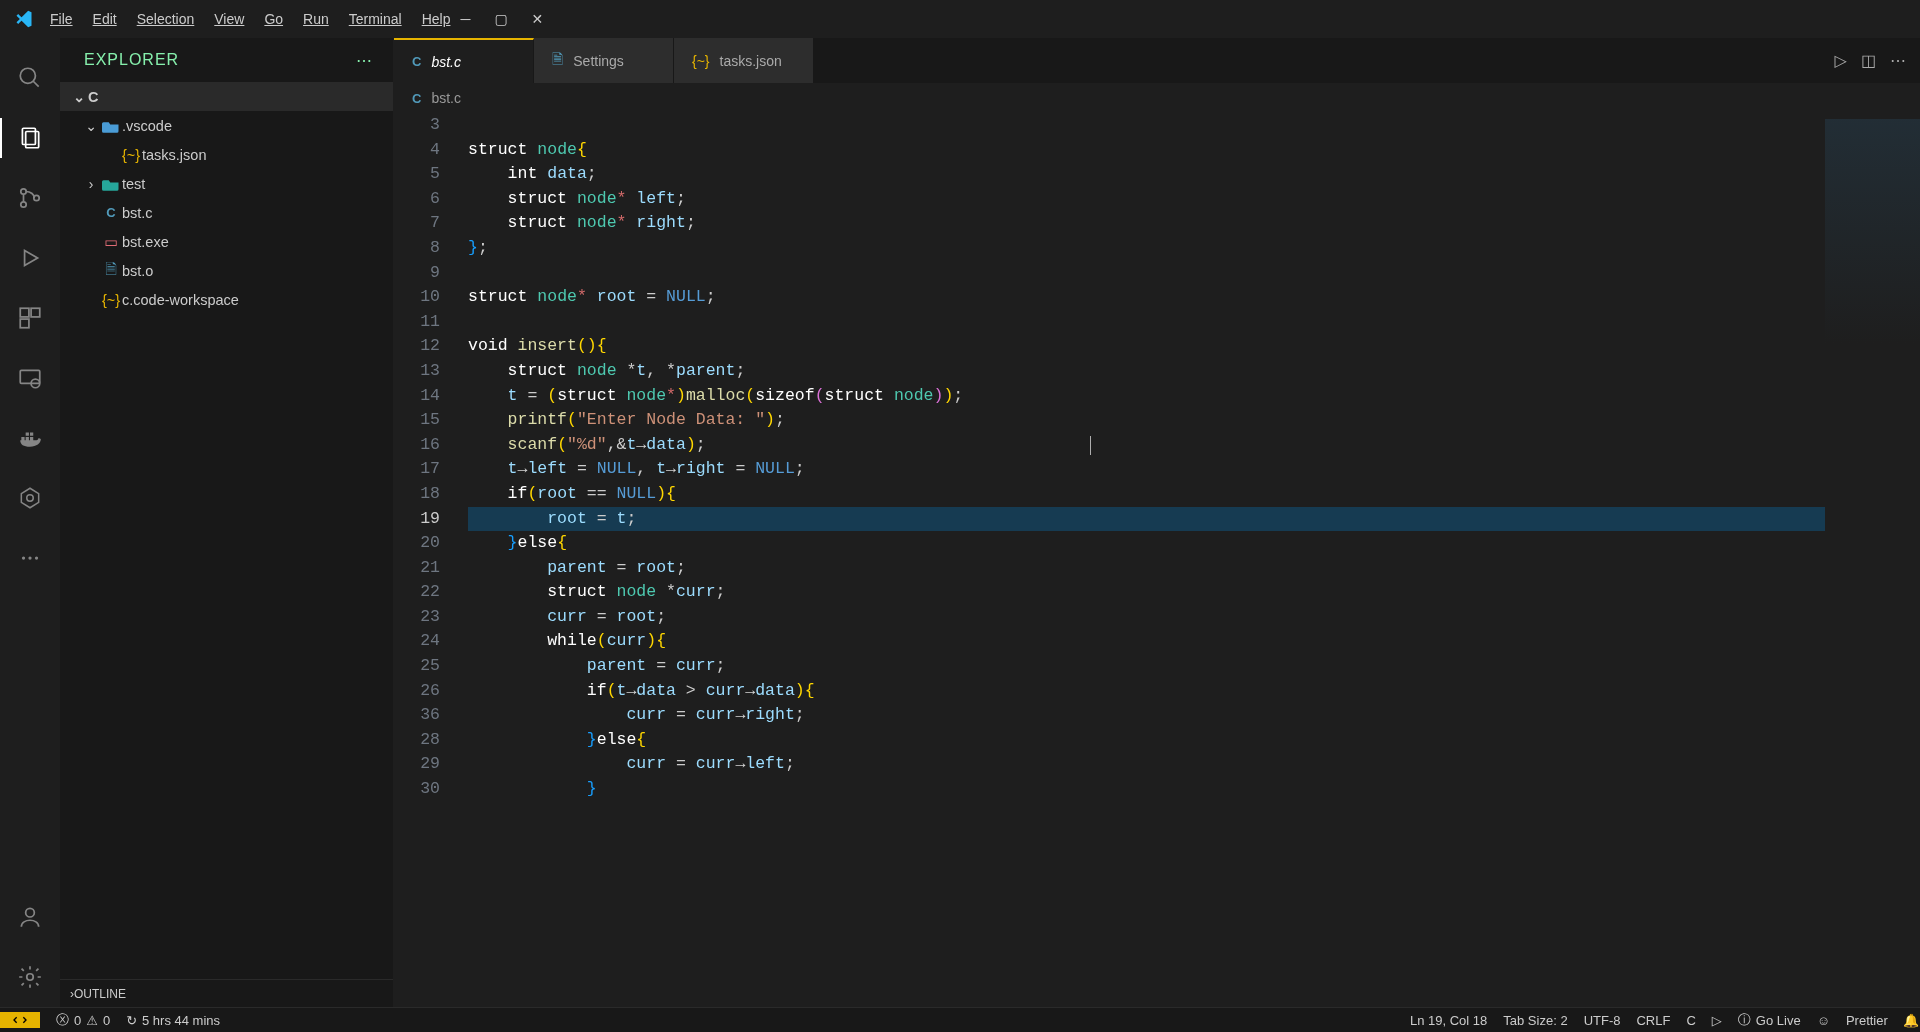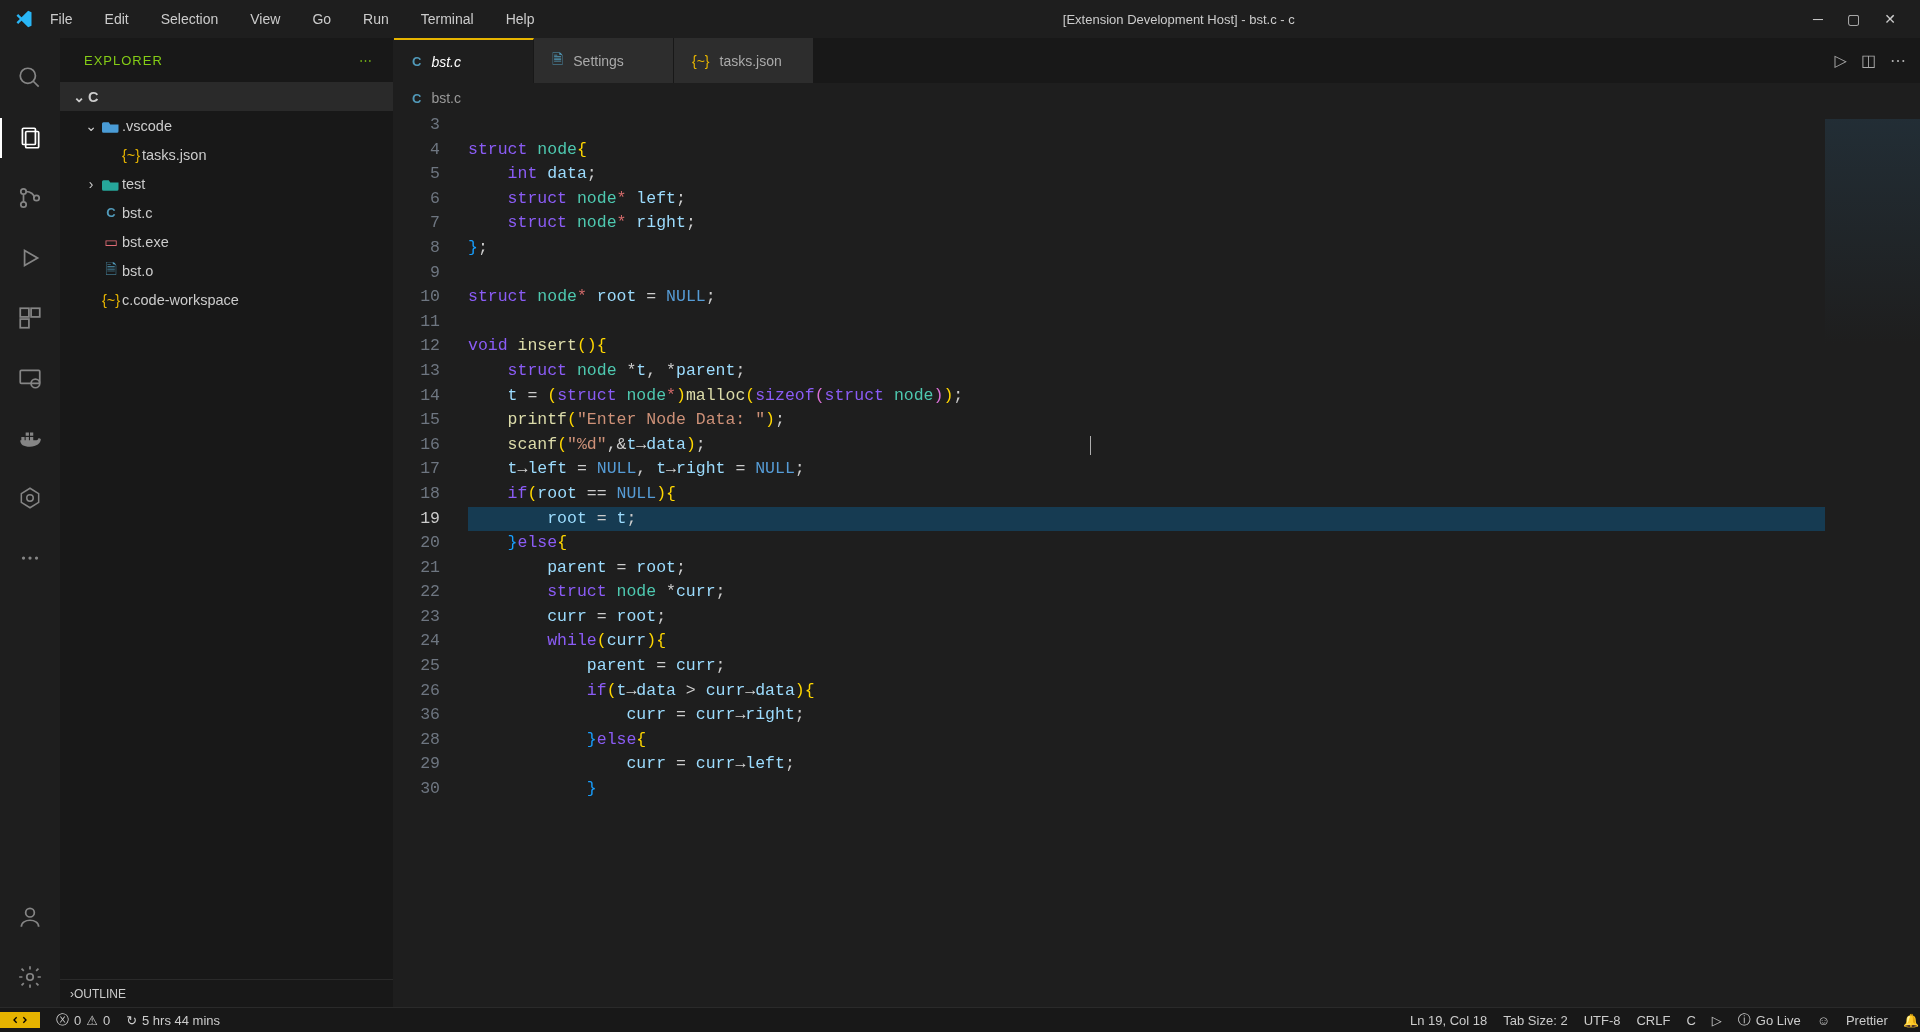"File" .menu-items { gap: 12px -> 0; text-decoration: none -> underline }
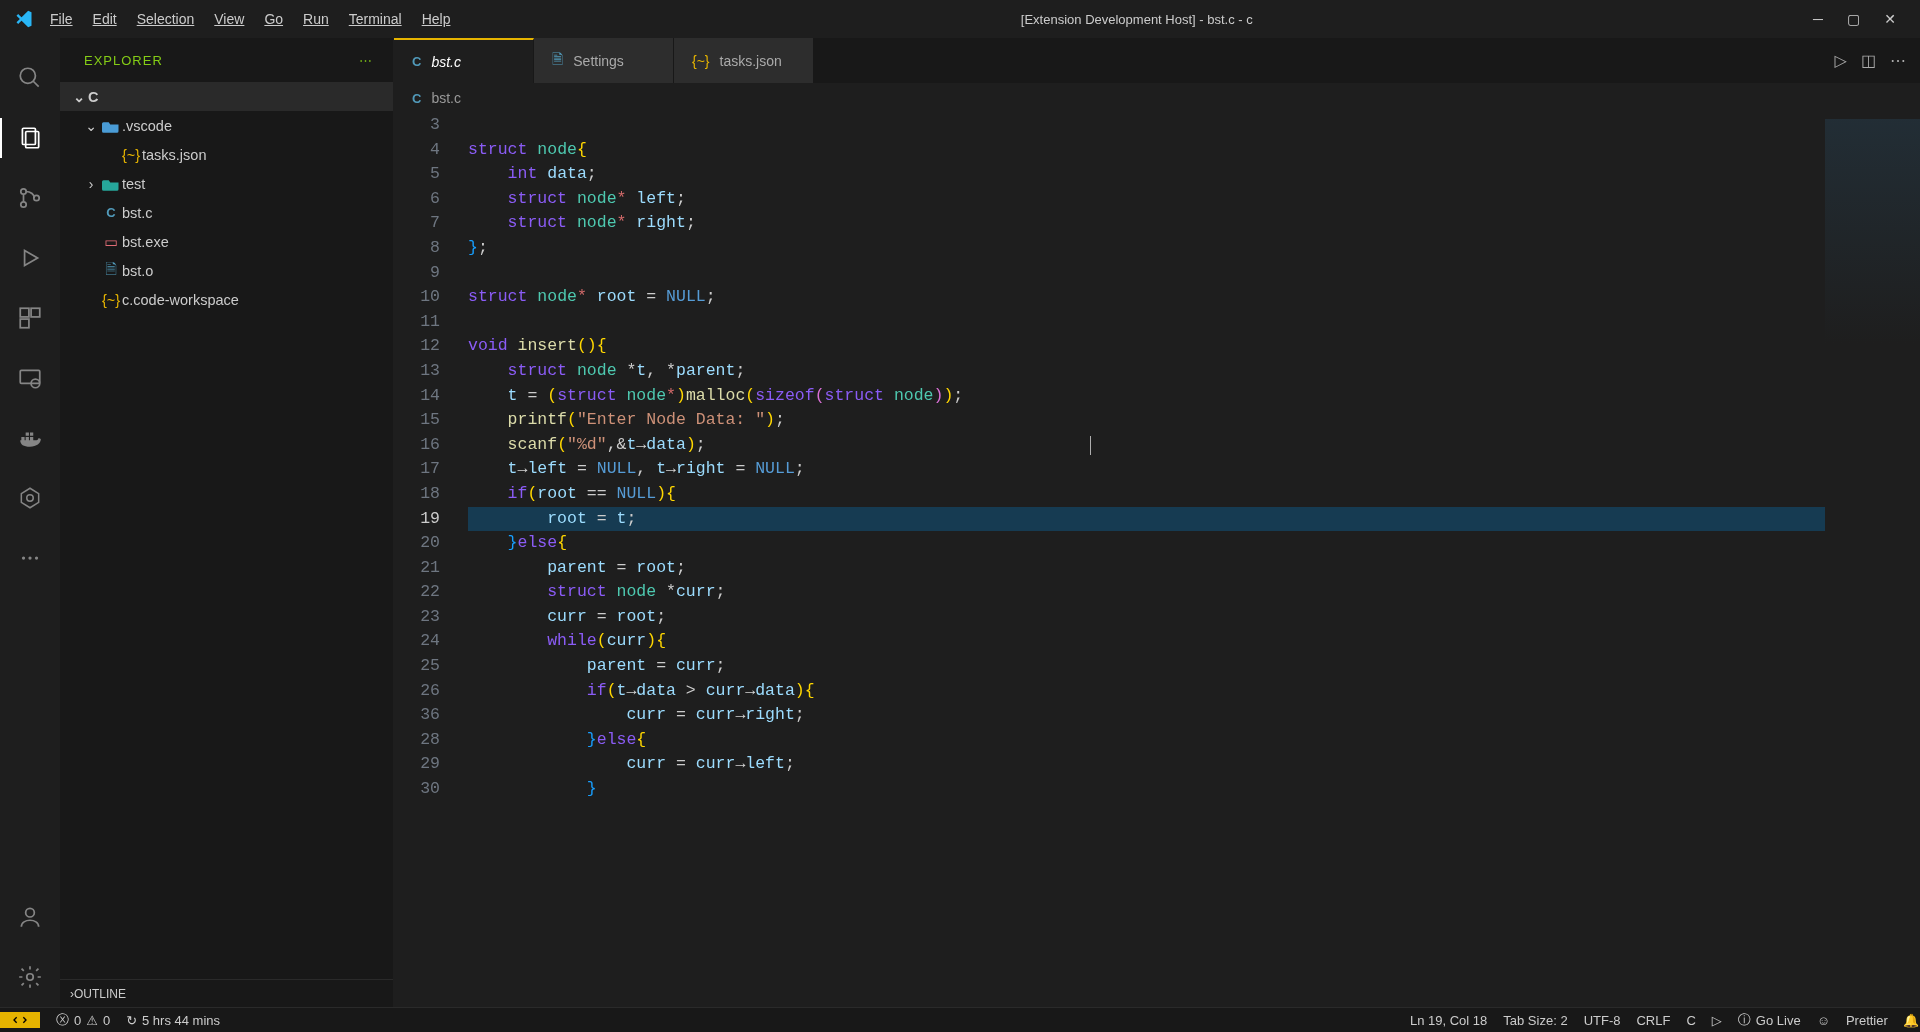"[Extension Development Host] - bst.c" div.title-center { html: <div>[Extension Development Host] - bst.c - c</div> -> none }
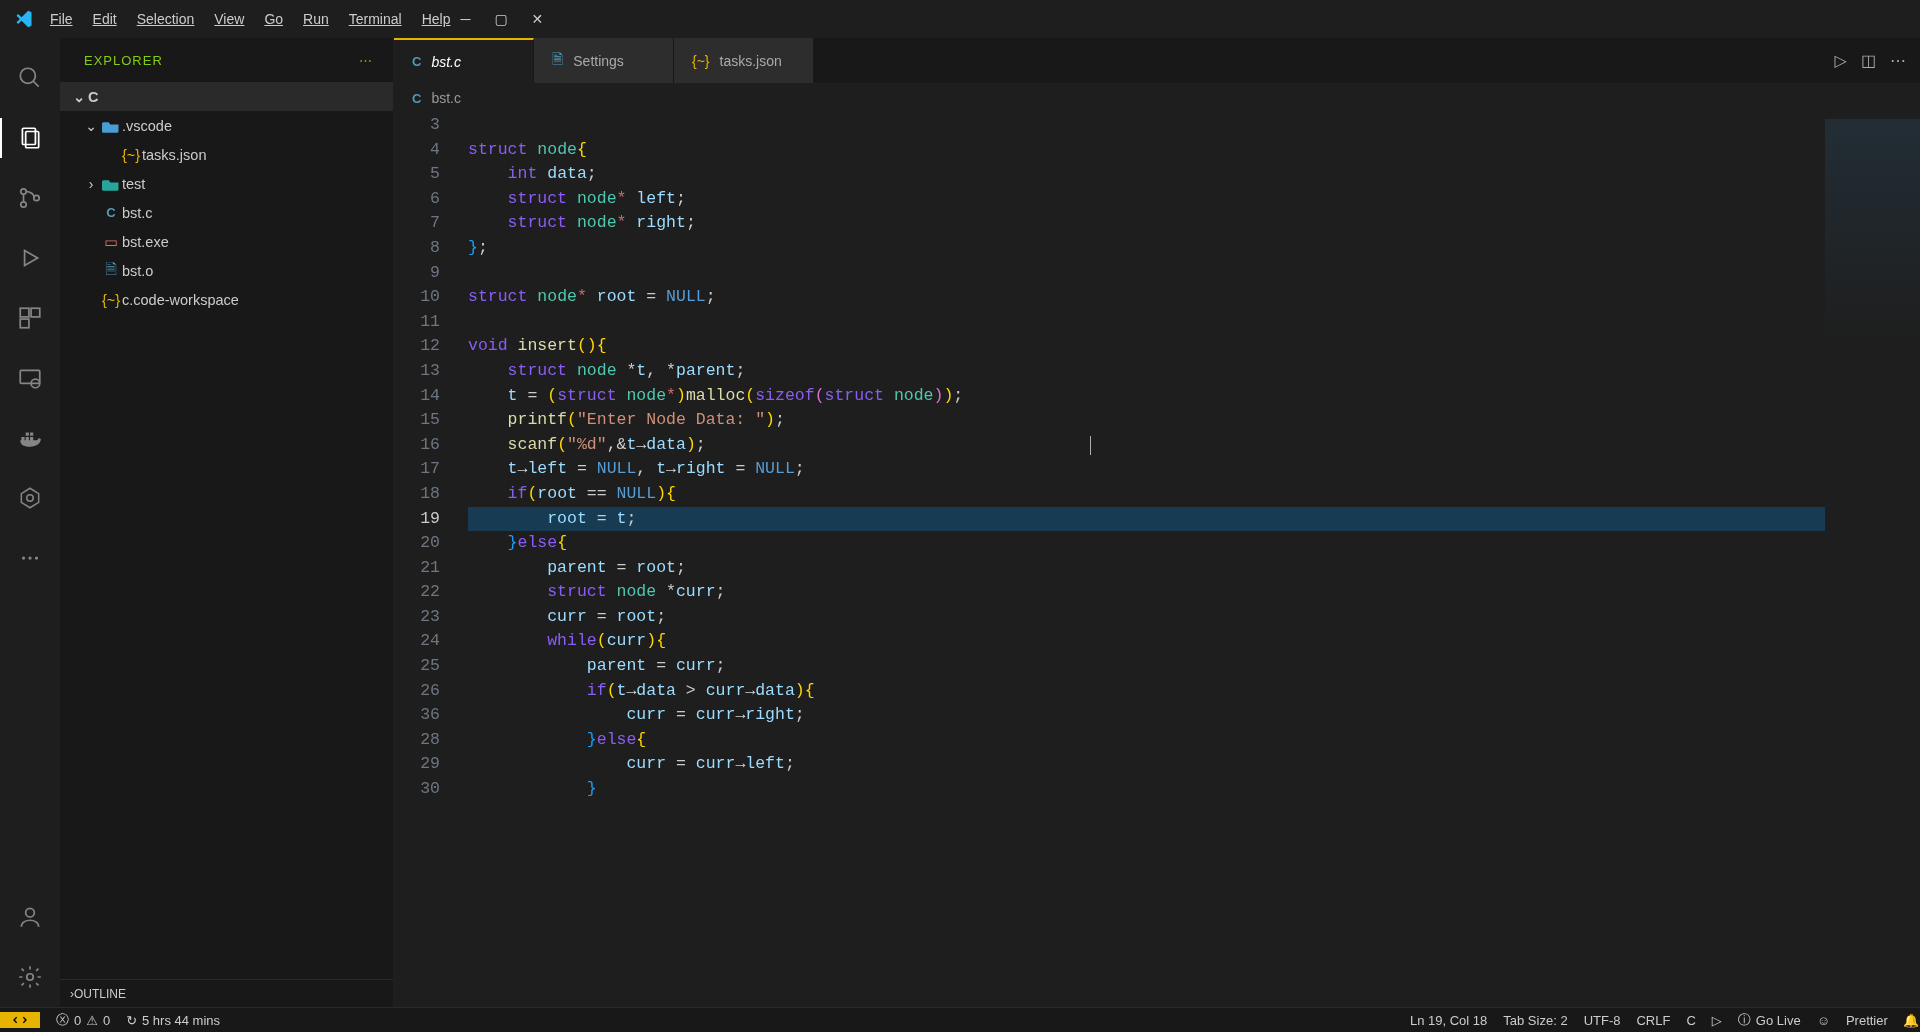"EXPLORER" .sidebar-header { color: #84cc16 -> #86efac; font-size: 13px -> 16px }
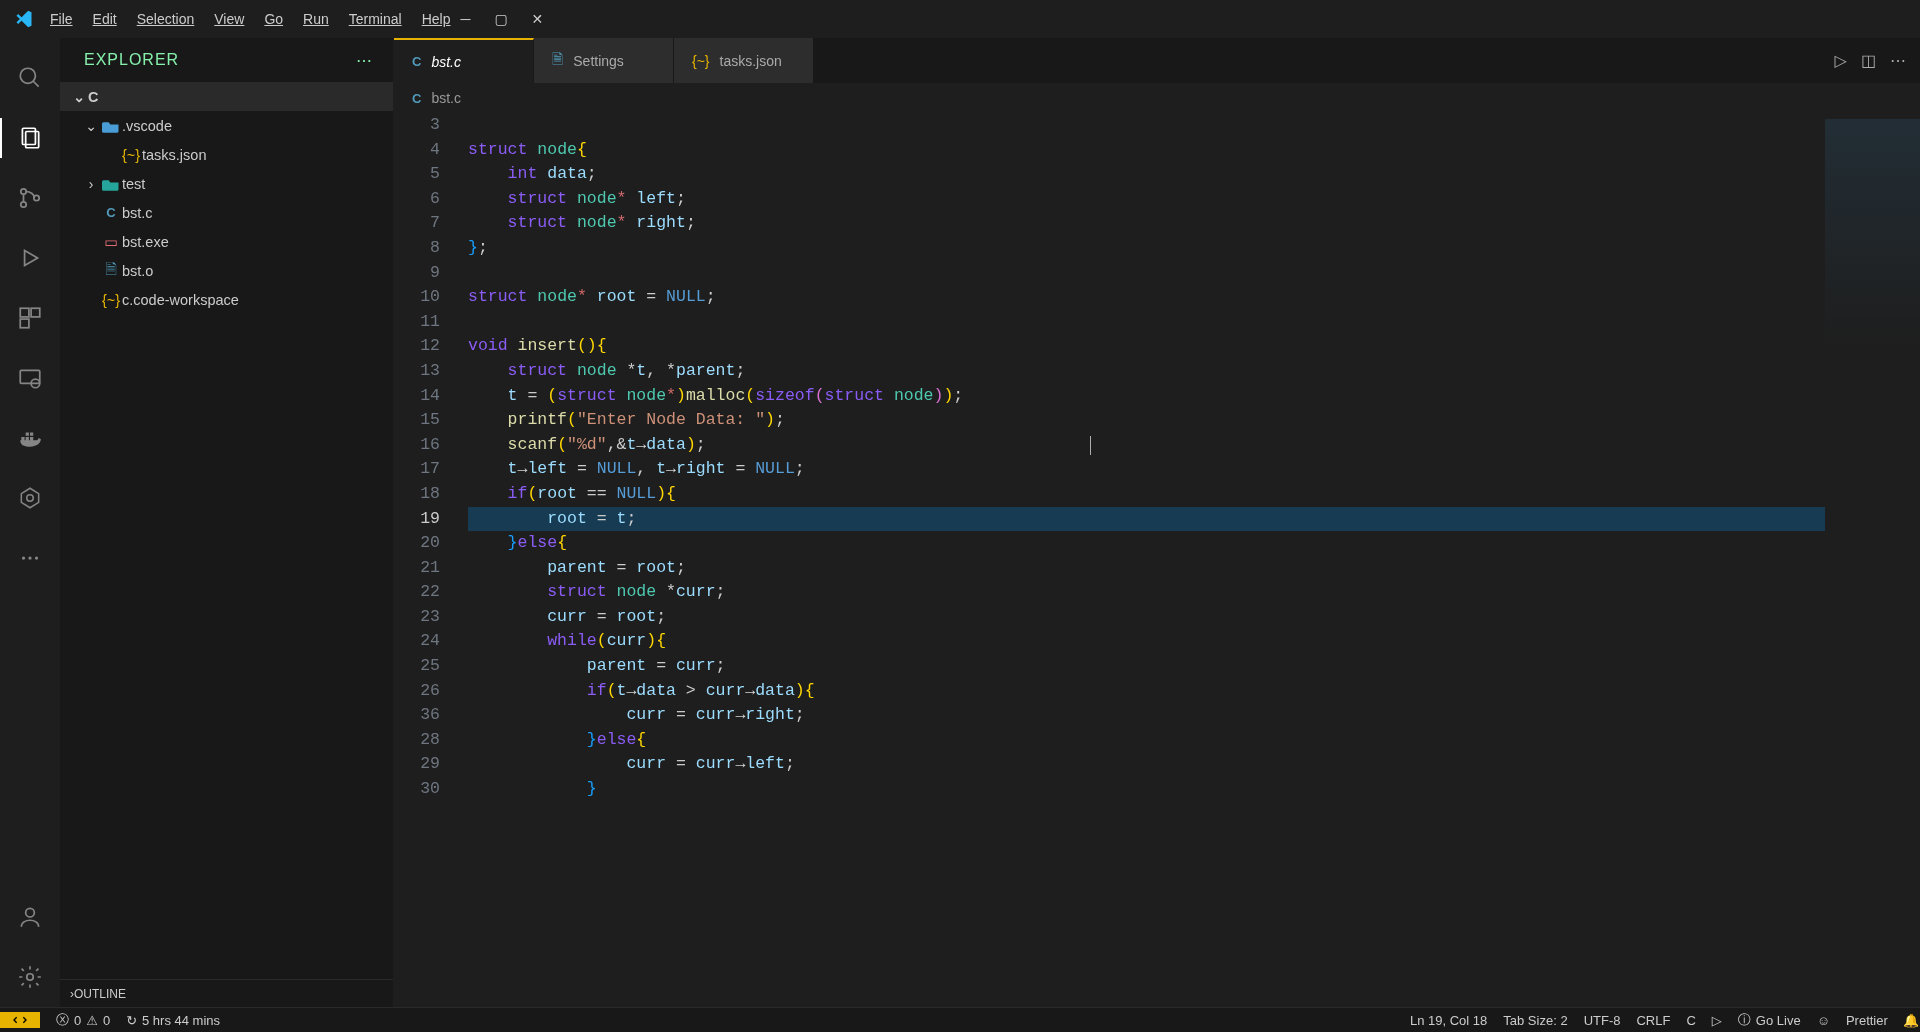"struct" .kw { color: #8b5cf6 -> #ffffff }
